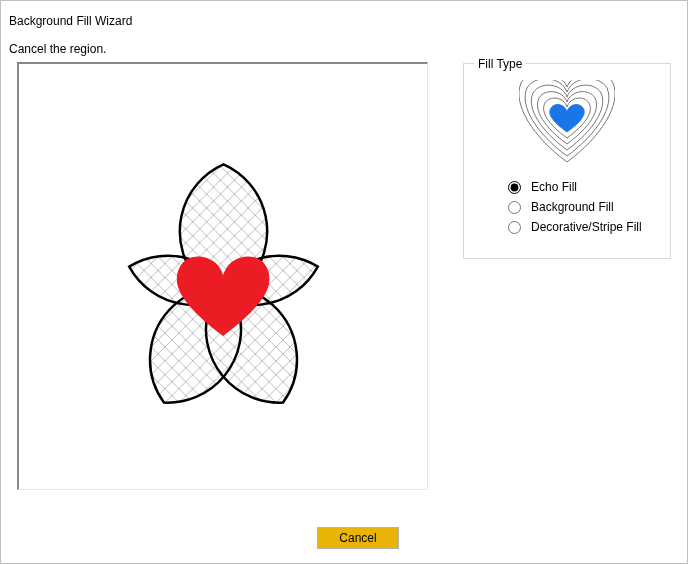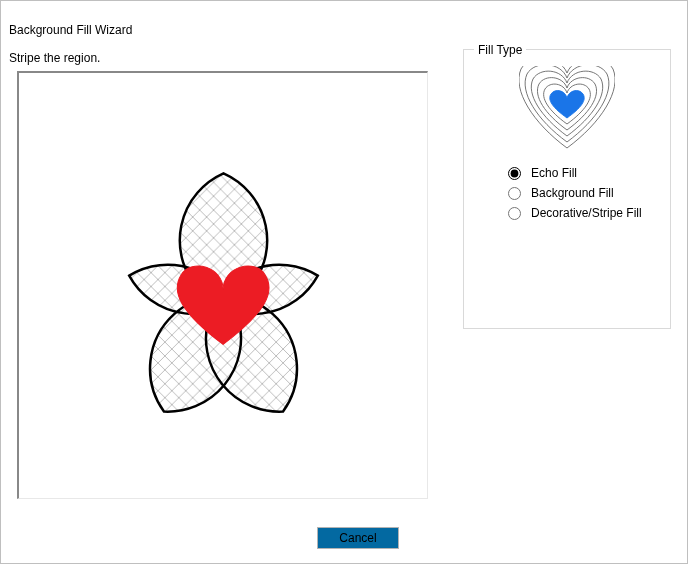"Background Fill Wizard" .title { padding: 22px 8px 4px 8px -> 13px 8px 4px 8px }
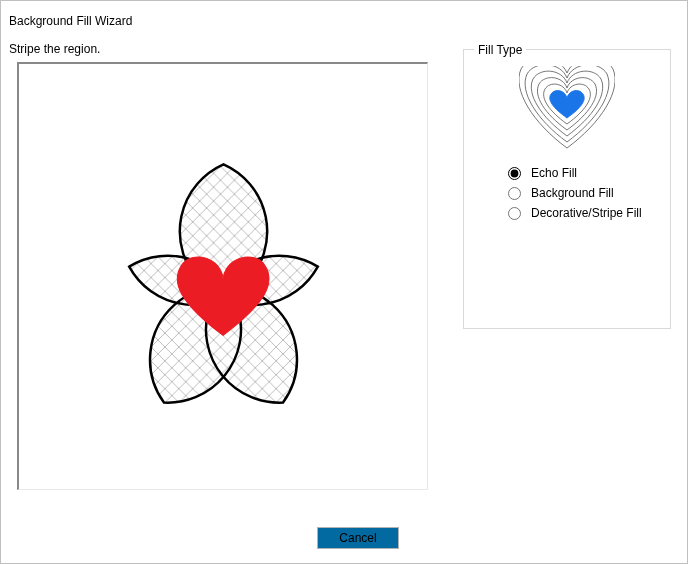"Stripe the region." div.instr { text: Stripe -> Cancel }
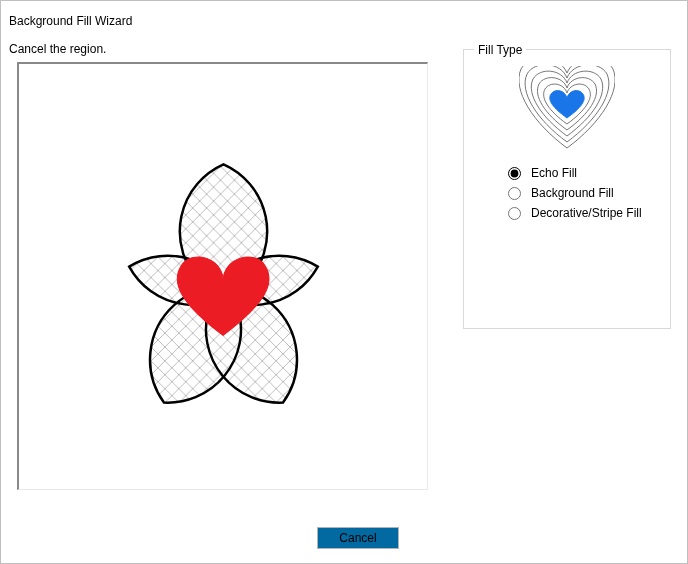"Fill Type" .side { height: 280px -> 196px; top: 48px -> 62px }
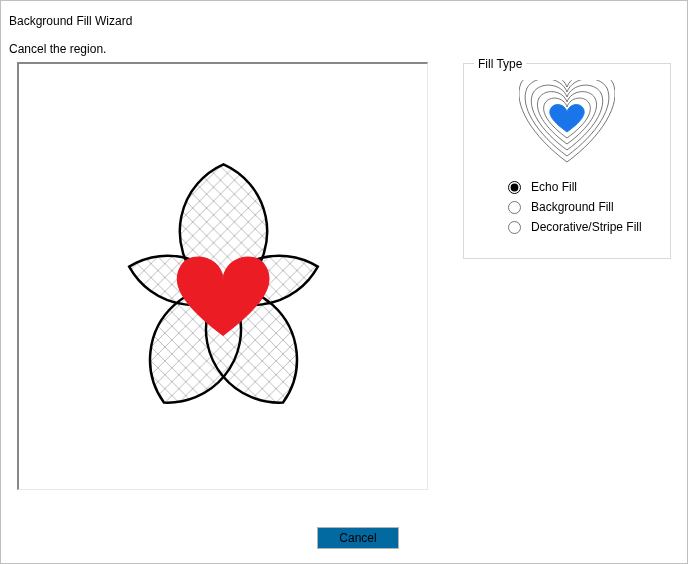"Cancel" .btn { background: #0369a1 -> #eab308 }
